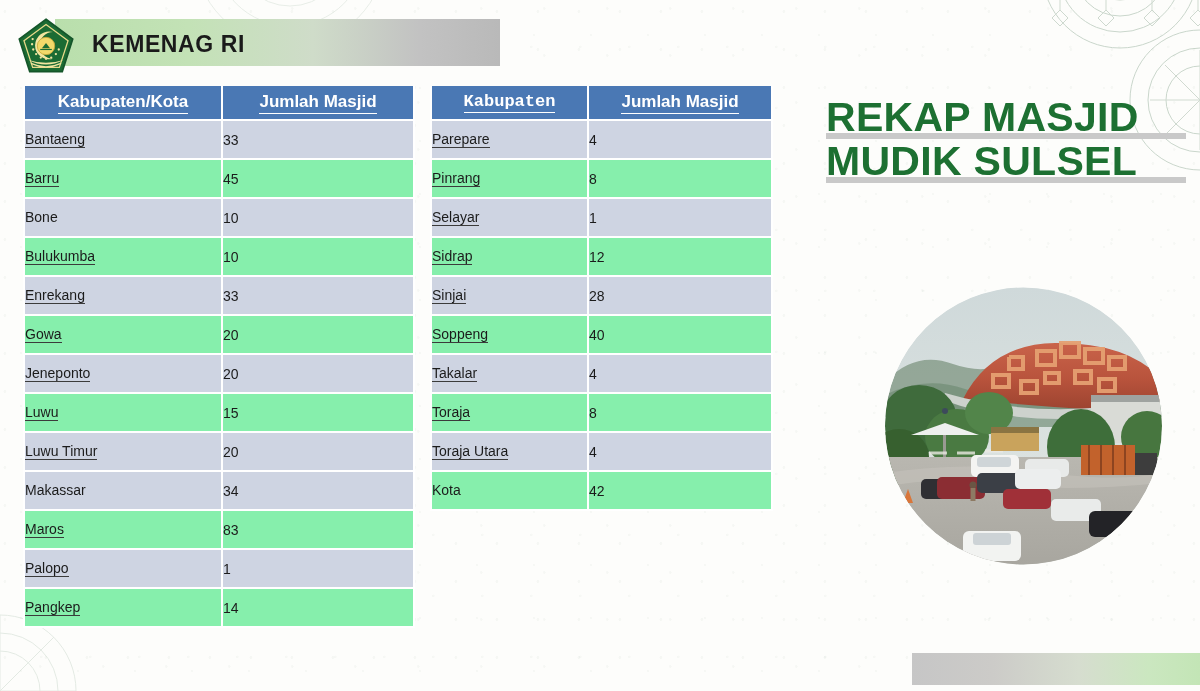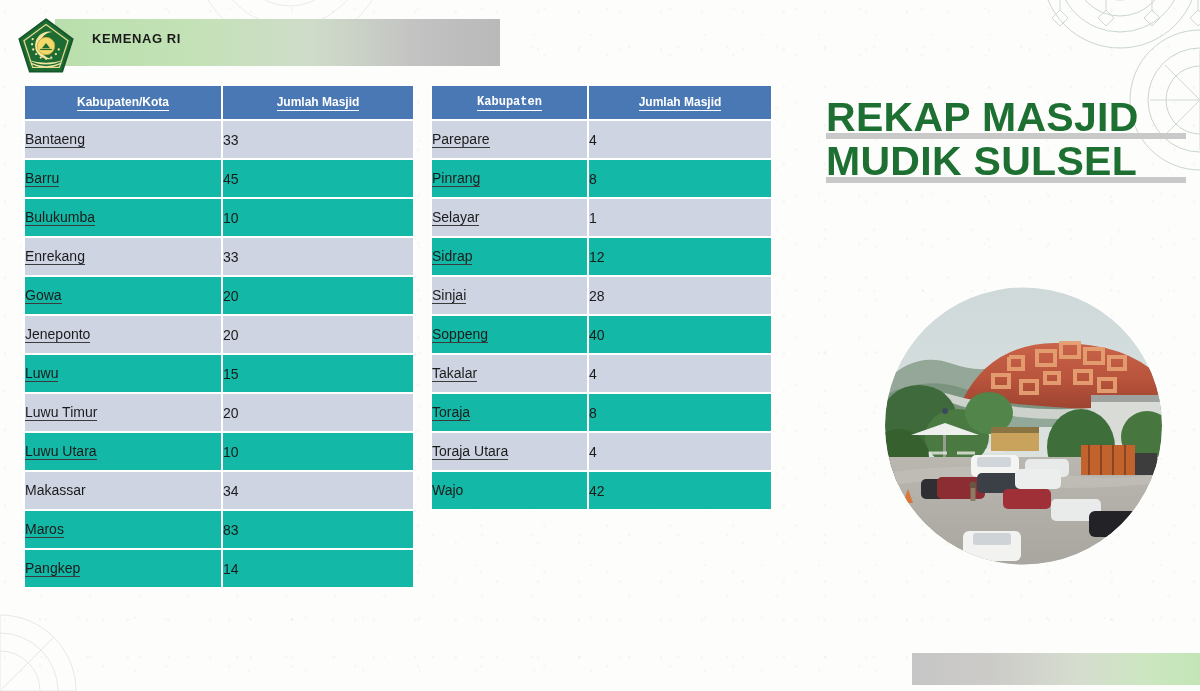"KEMENAG RI" #header-title { font-size: 13px -> 23px }
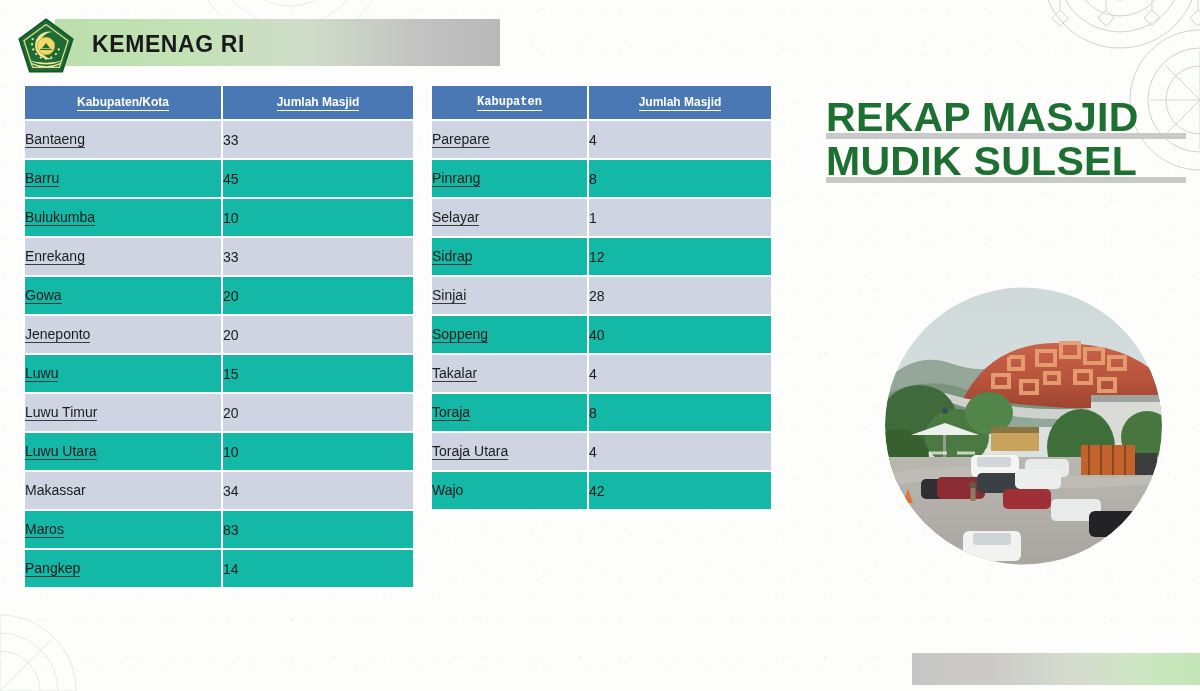"Kabupaten/Kota" .tbl thead th { font-size: 12px -> 17px }
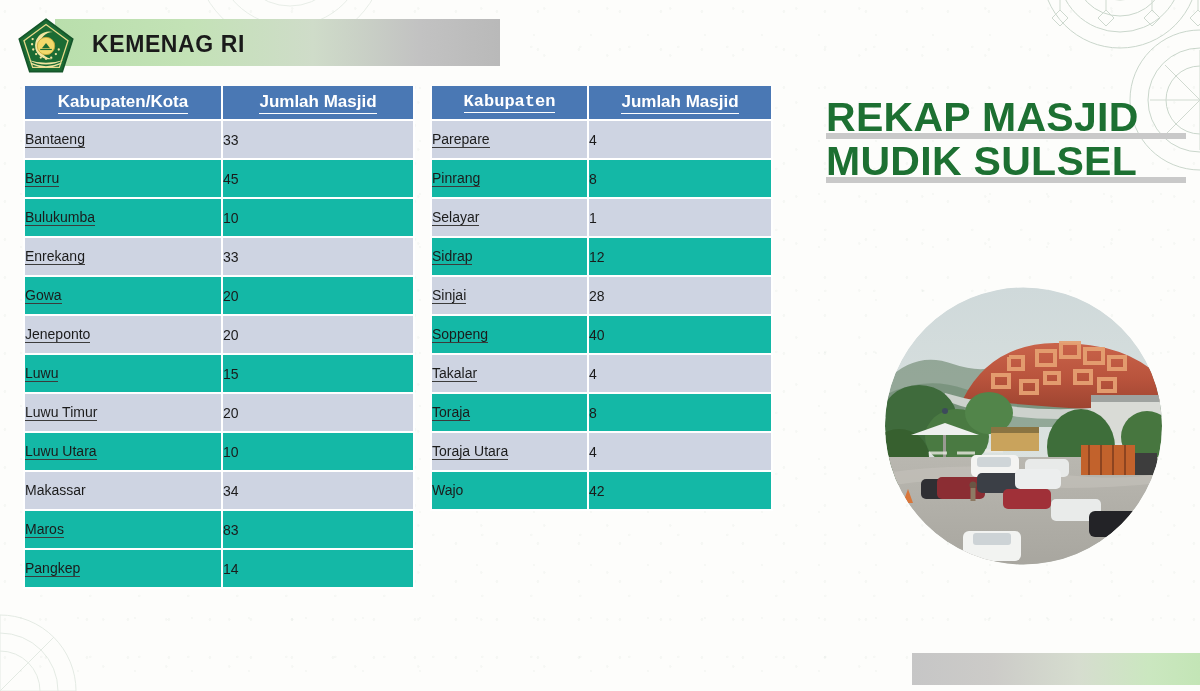"Barru" .tbl tbody tr.even td { background: #14b8a6 -> #86efac }
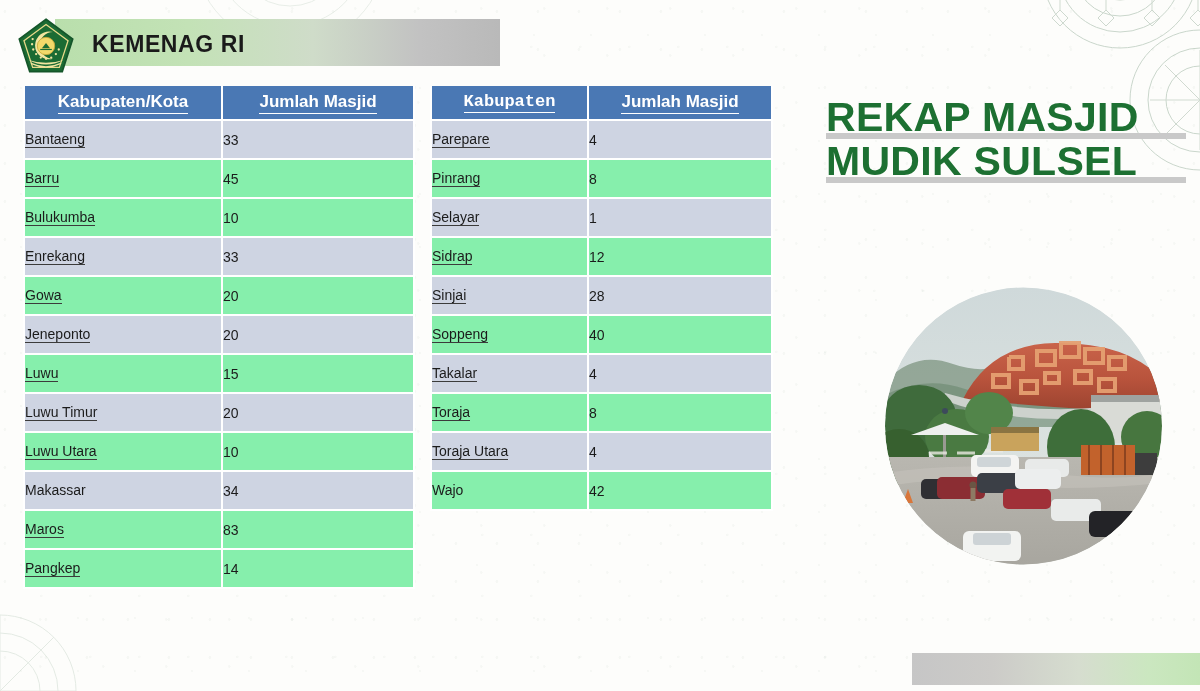"Bone" tr.odd { html: none -> <tr> <td><span>Bone</span></td> <td>10</td> </tr> }
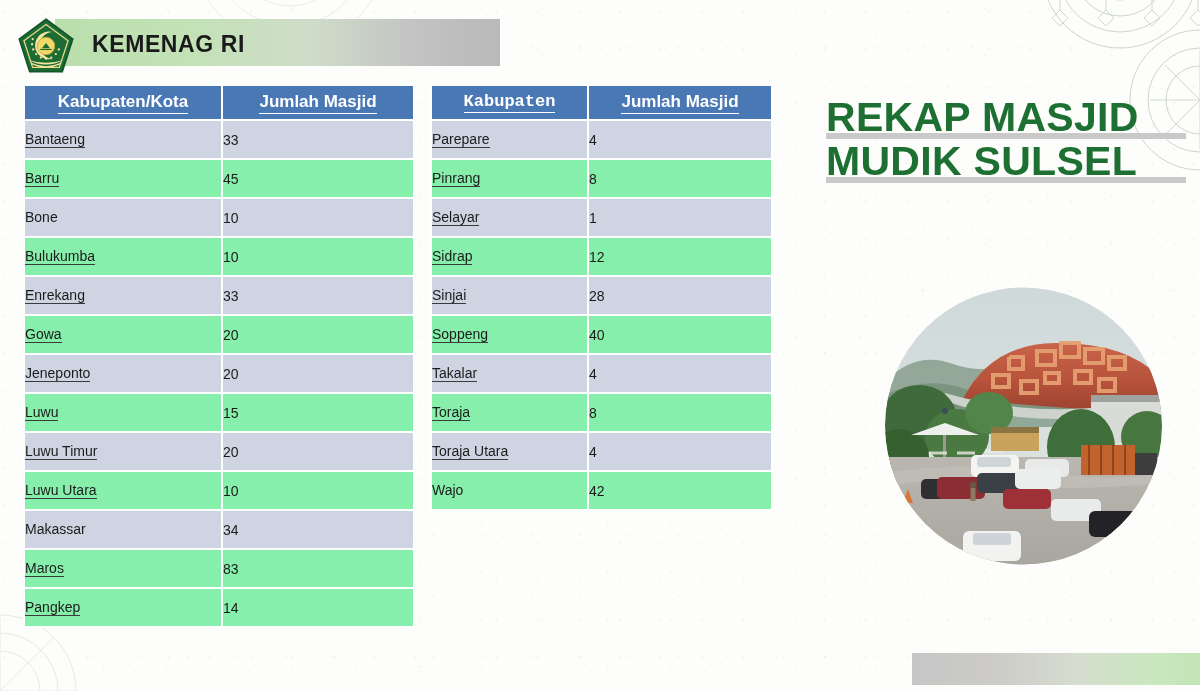"Luwu Utara" tr.even { html: <tr> <td><span>Luwu Utara</span></td> <td>10</td> </tr> -> none }
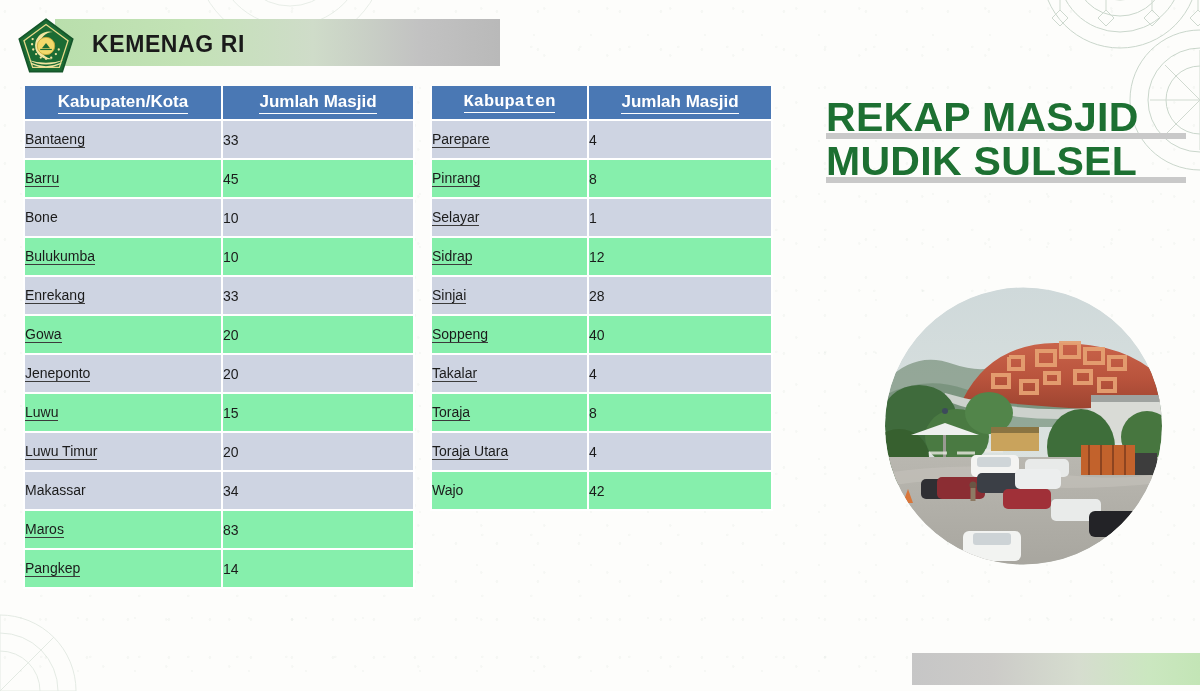"Wajo" span { text: Wajo -> Kota }
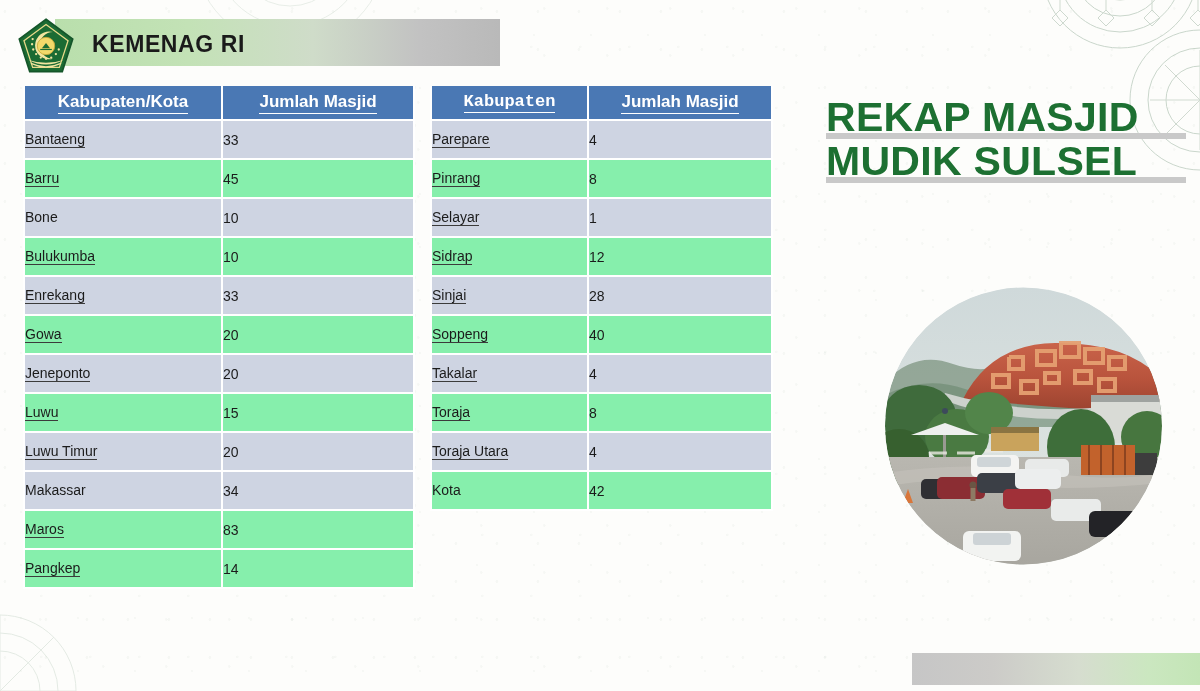"Palopo" tr.odd { html: none -> <tr> <td><span>Palopo</span></td> <td>1</td> </tr> }
